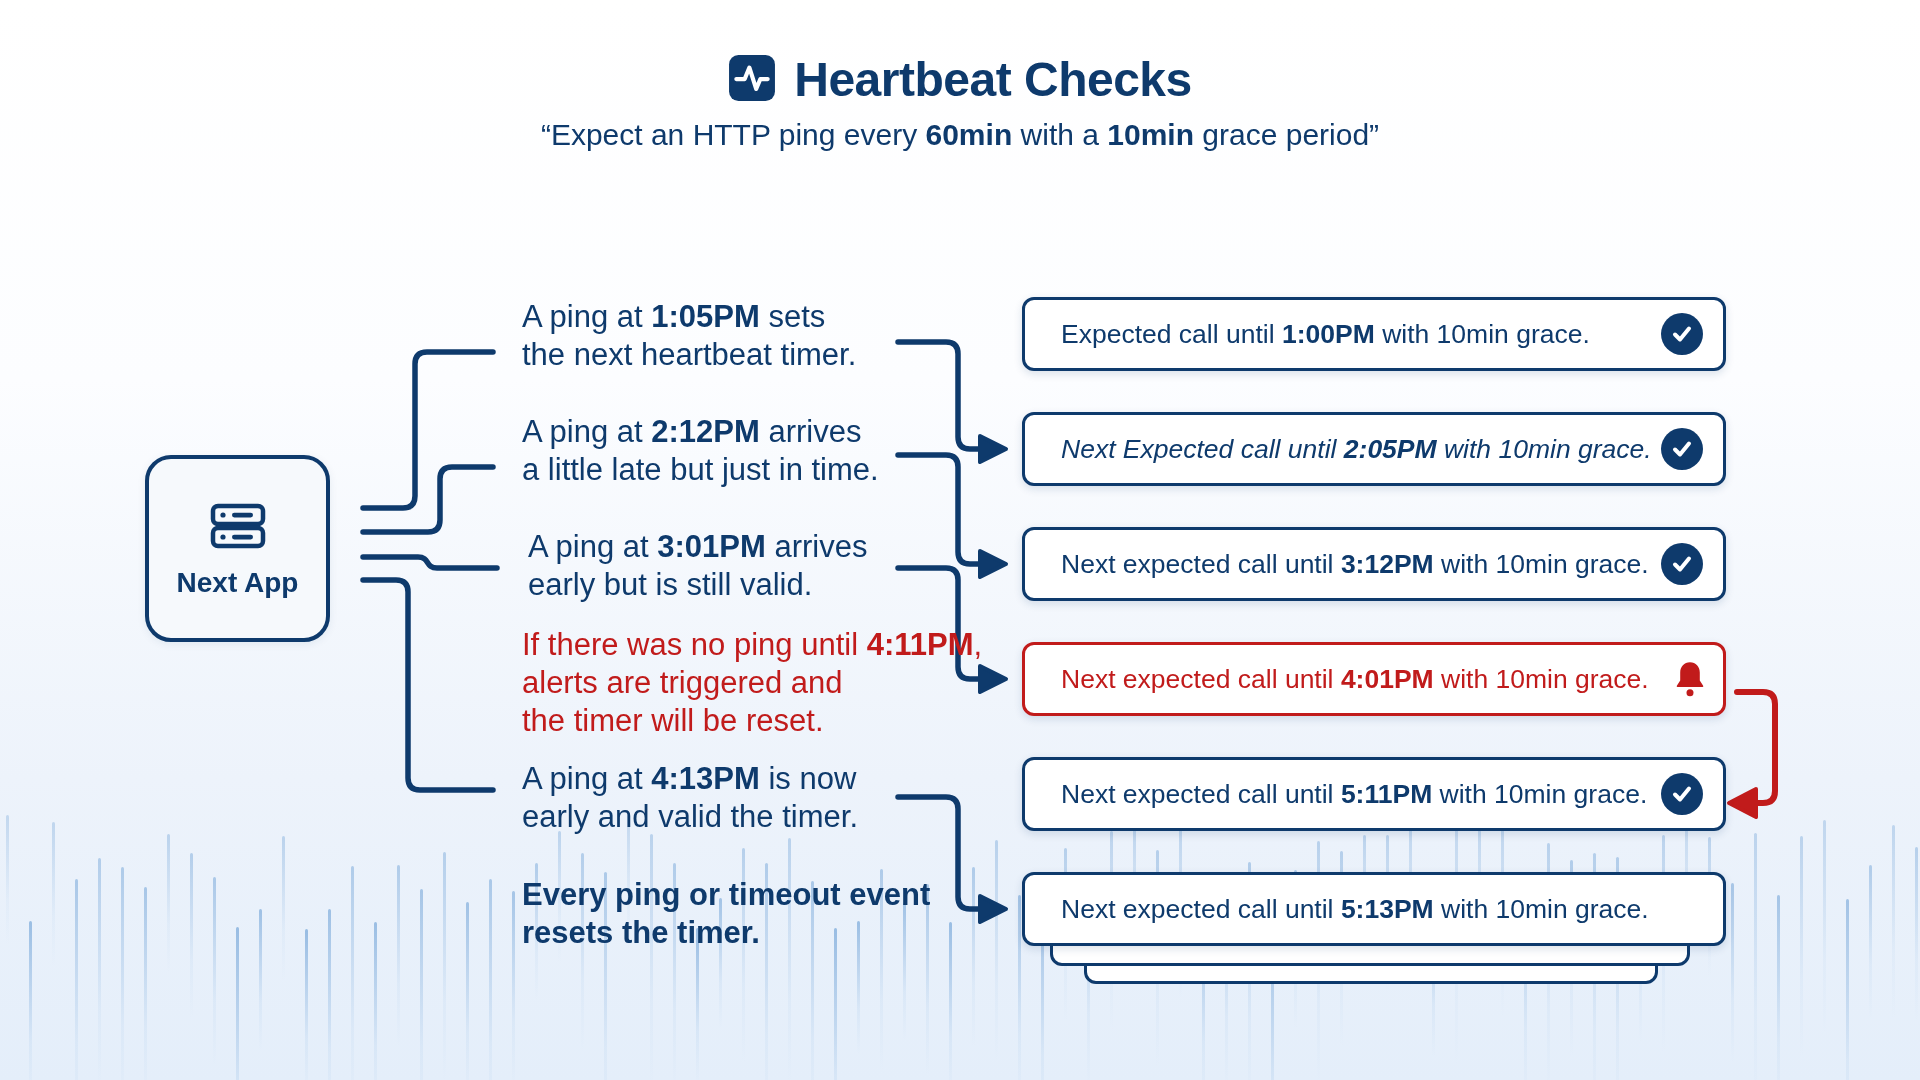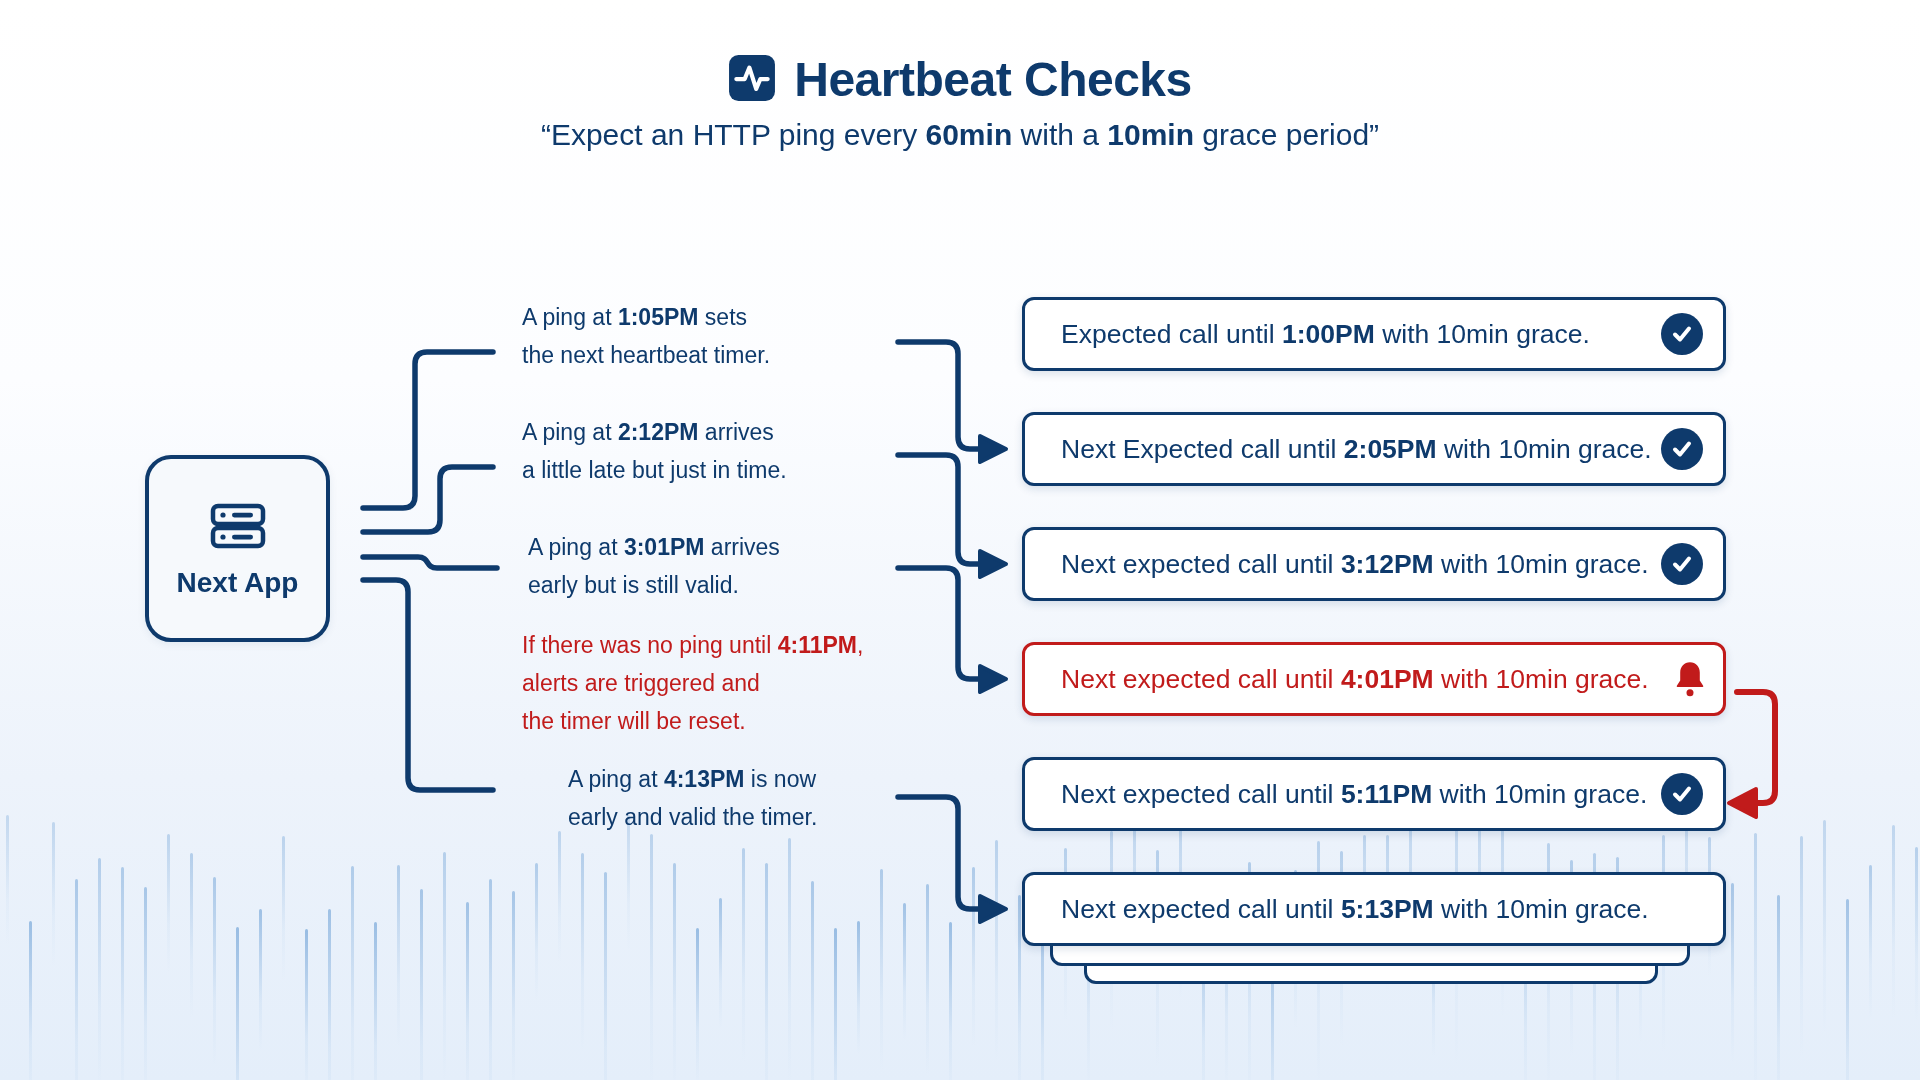"A ping at 1:05PM sets" .note { font-size: 23px -> 31px }
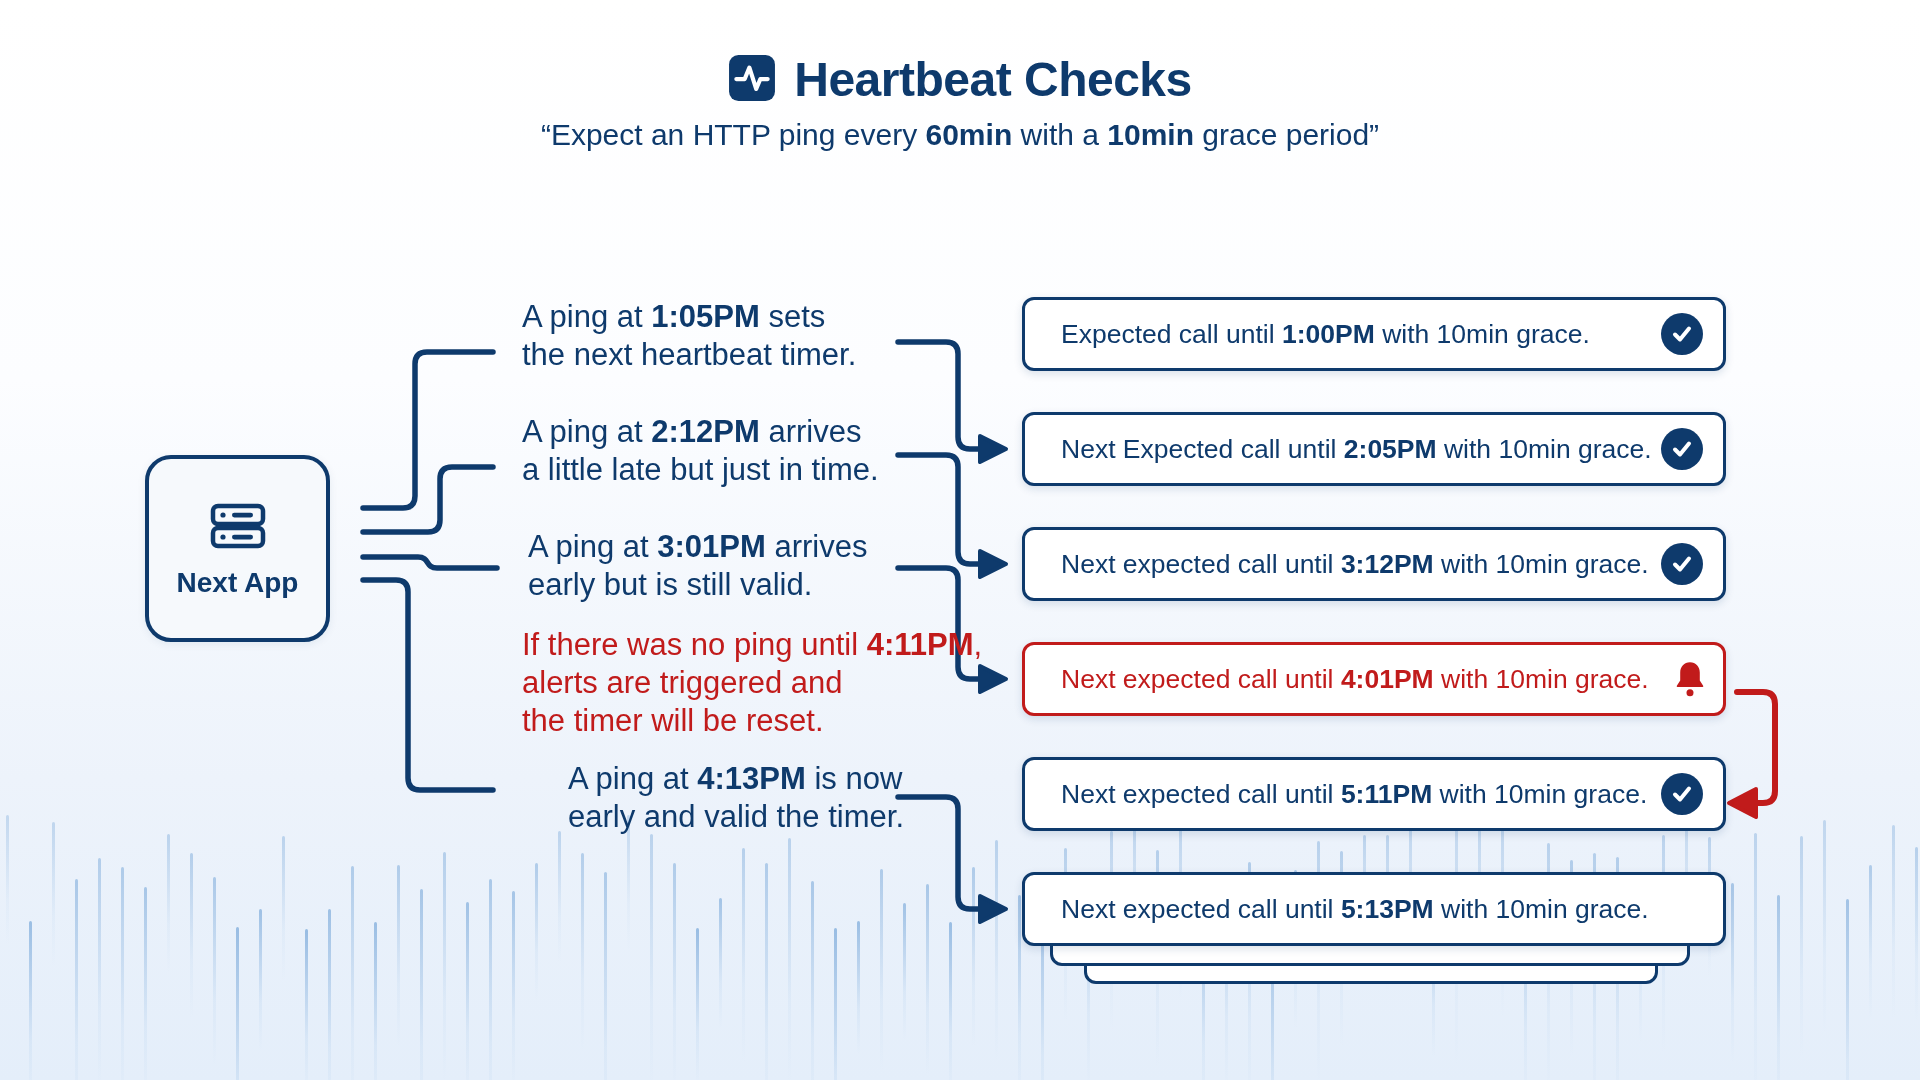"Next Expected call until 2:05PM" #box-2 { font-style: none -> italic }
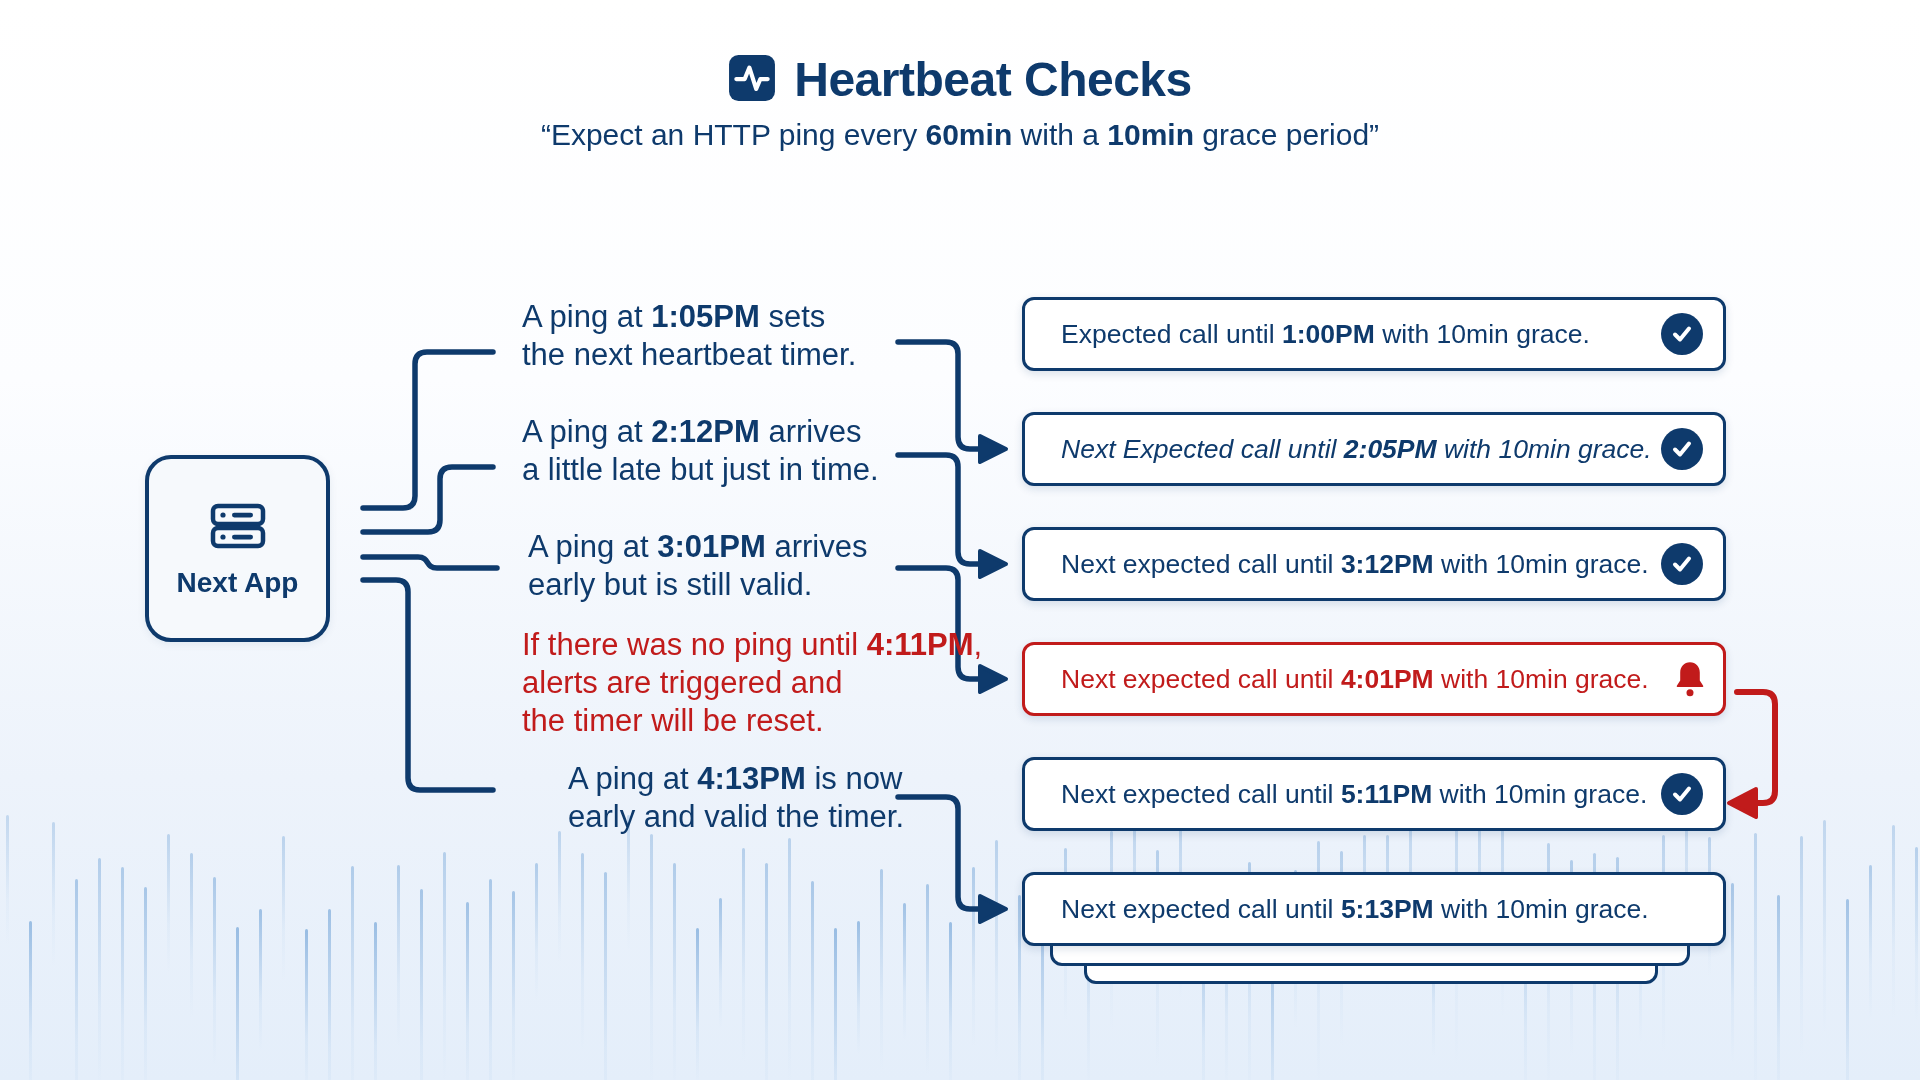"A ping at 4:13PM is" #note-5 { margin-left: 46px -> none }
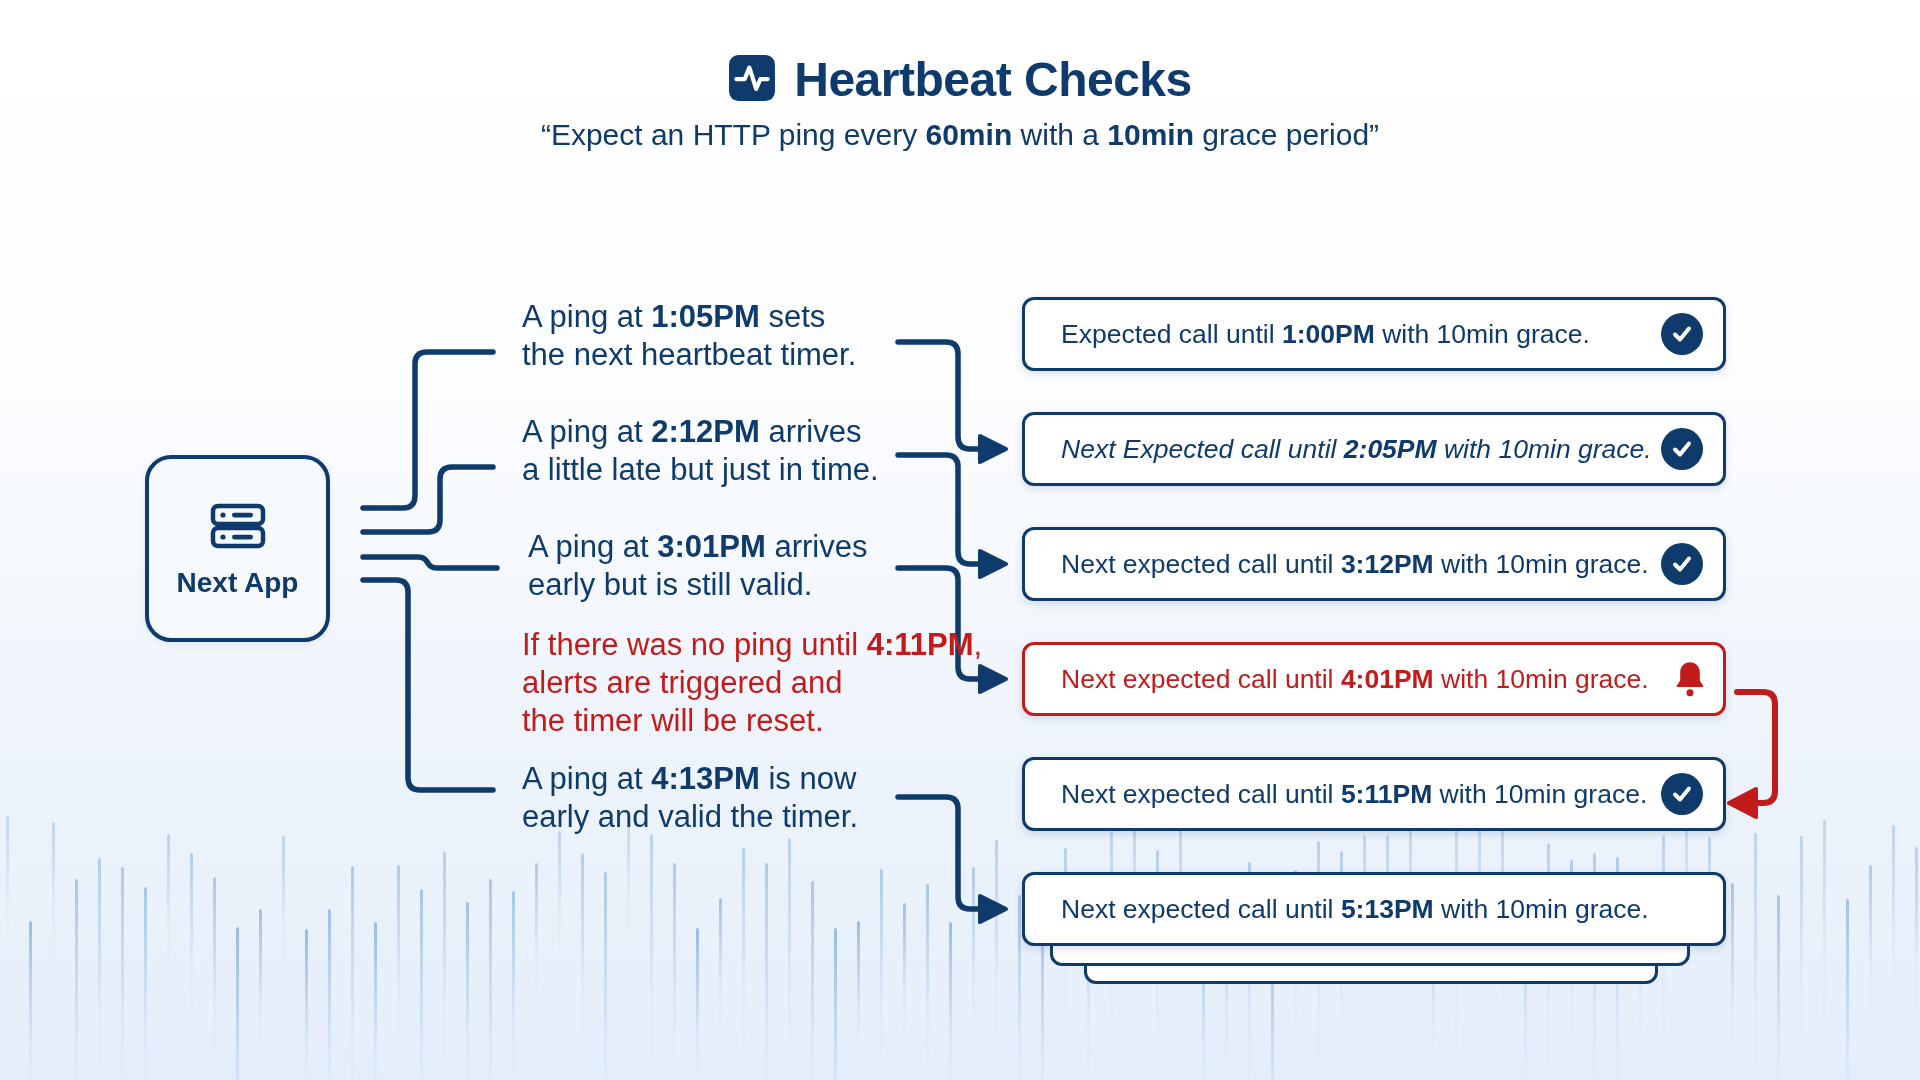"Every ping or timeout event" div.note { html: none -> <div><span>Every ping or timeout event</span><br><span>resets the timer.</span></div> }
